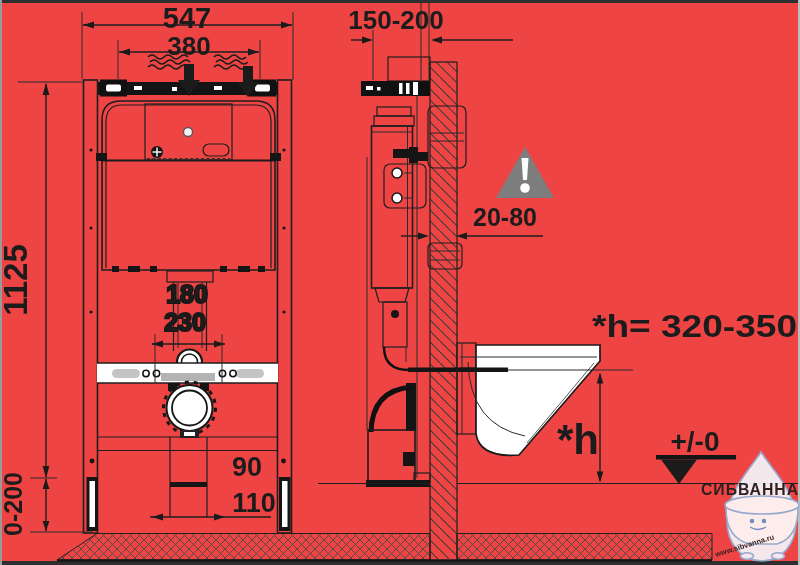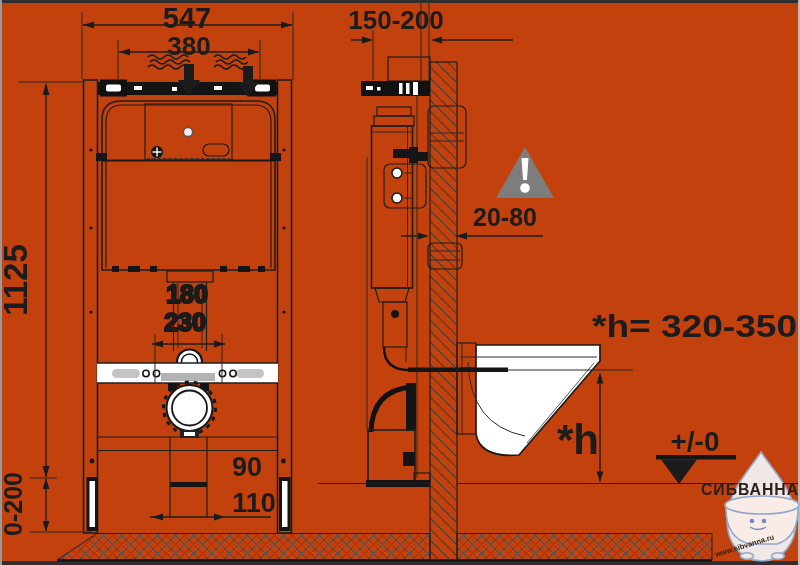"547" #stage { background: #c2410c -> #ef4444 }
